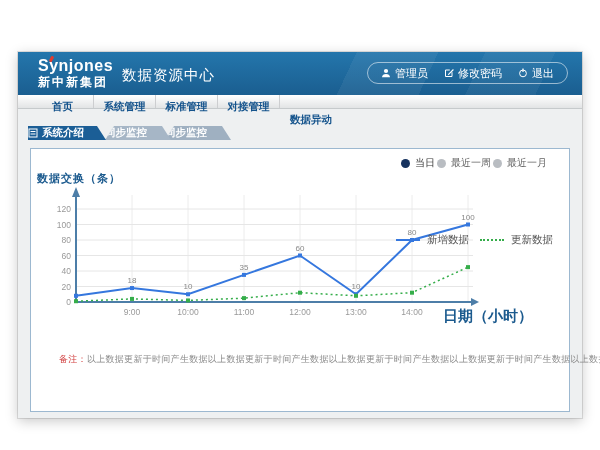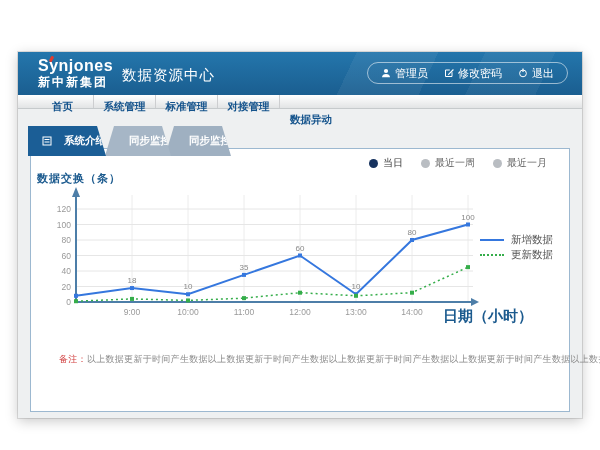"系统介绍" .tab { gap: 12px -> 4px; height: 30px -> 14px; justify-content: flex-end -> flex-start }
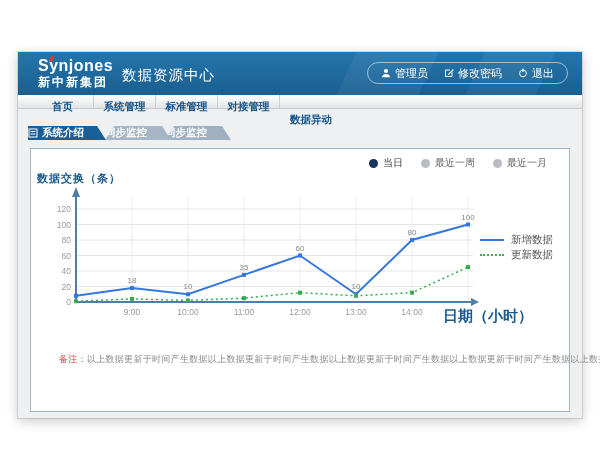"当日" .filters { gap: 18px -> 2px }
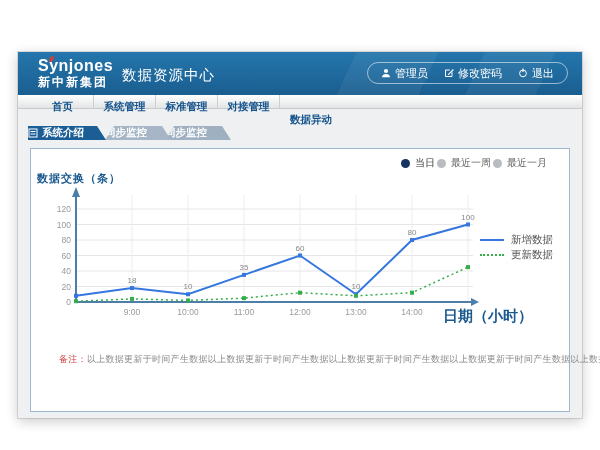"新增数据" .legend { flex-direction: column -> row; gap: 1px -> 11px }
